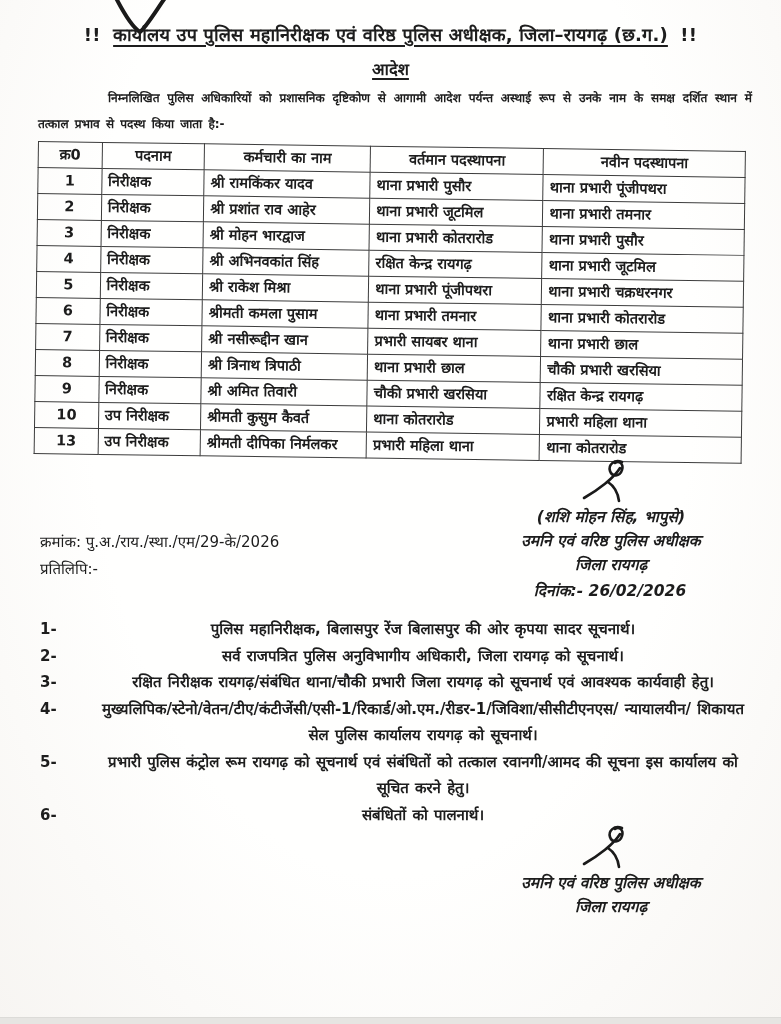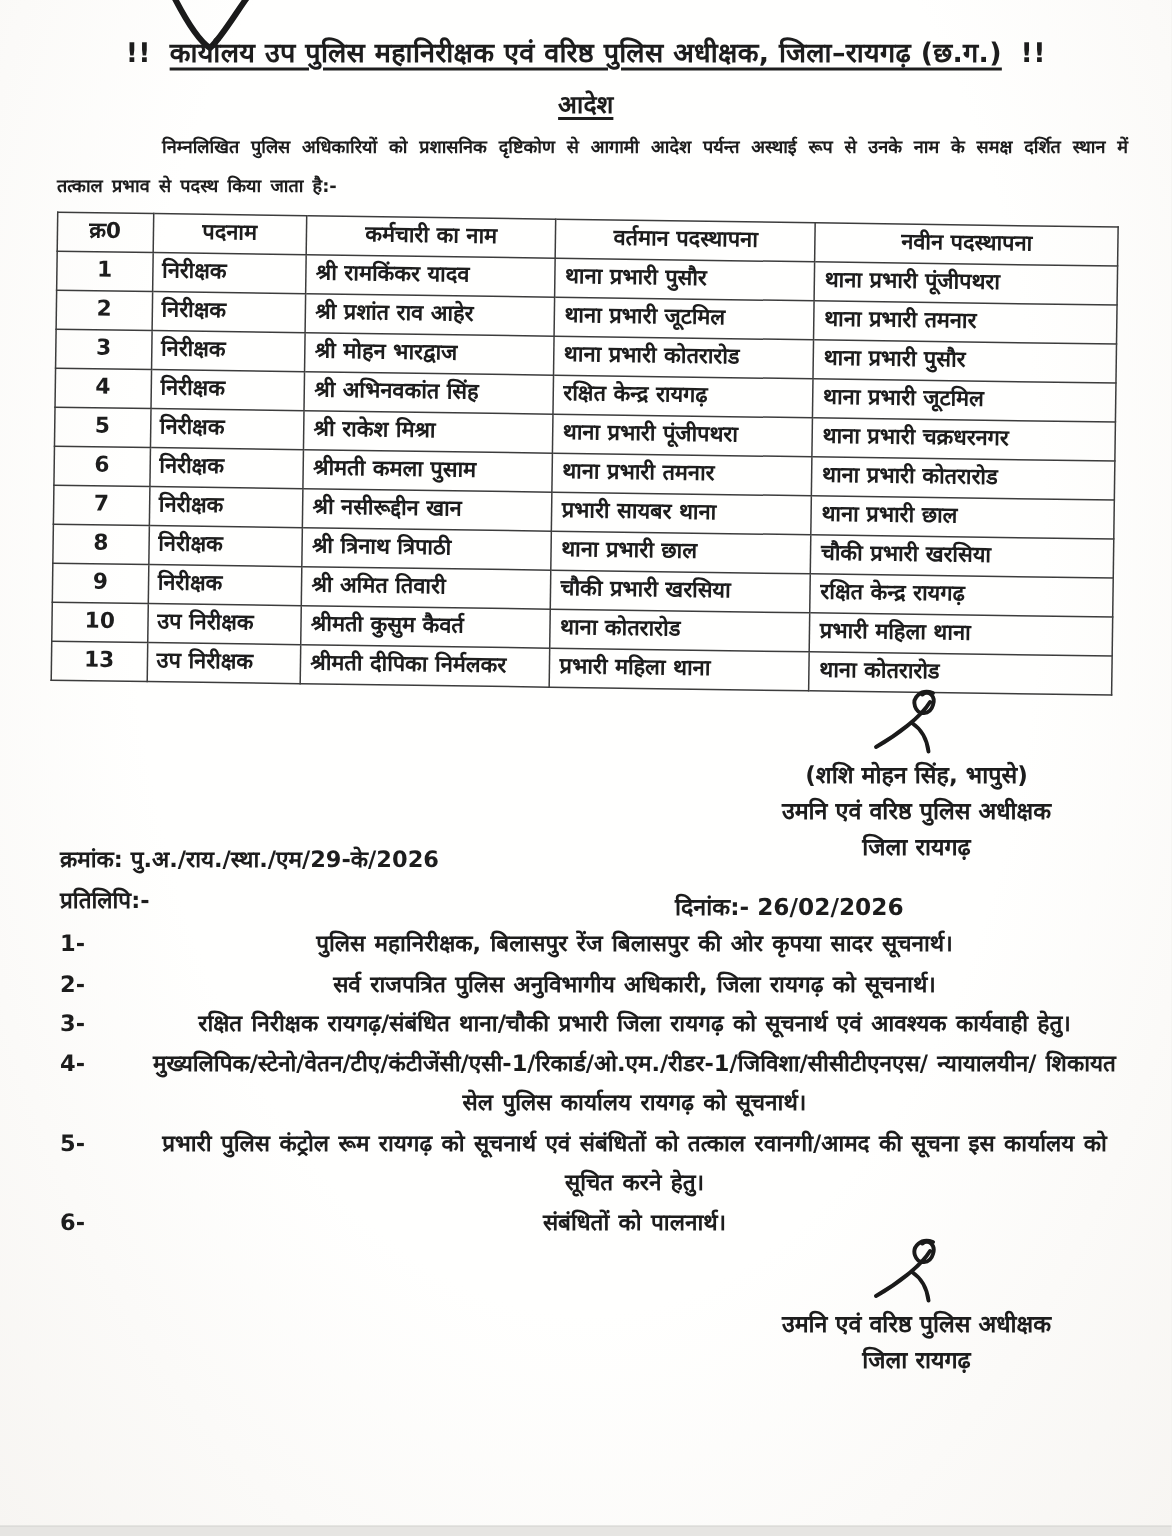"(शशि मोहन सिंह, भापुसे)" .sign-block { font-style: none -> italic }
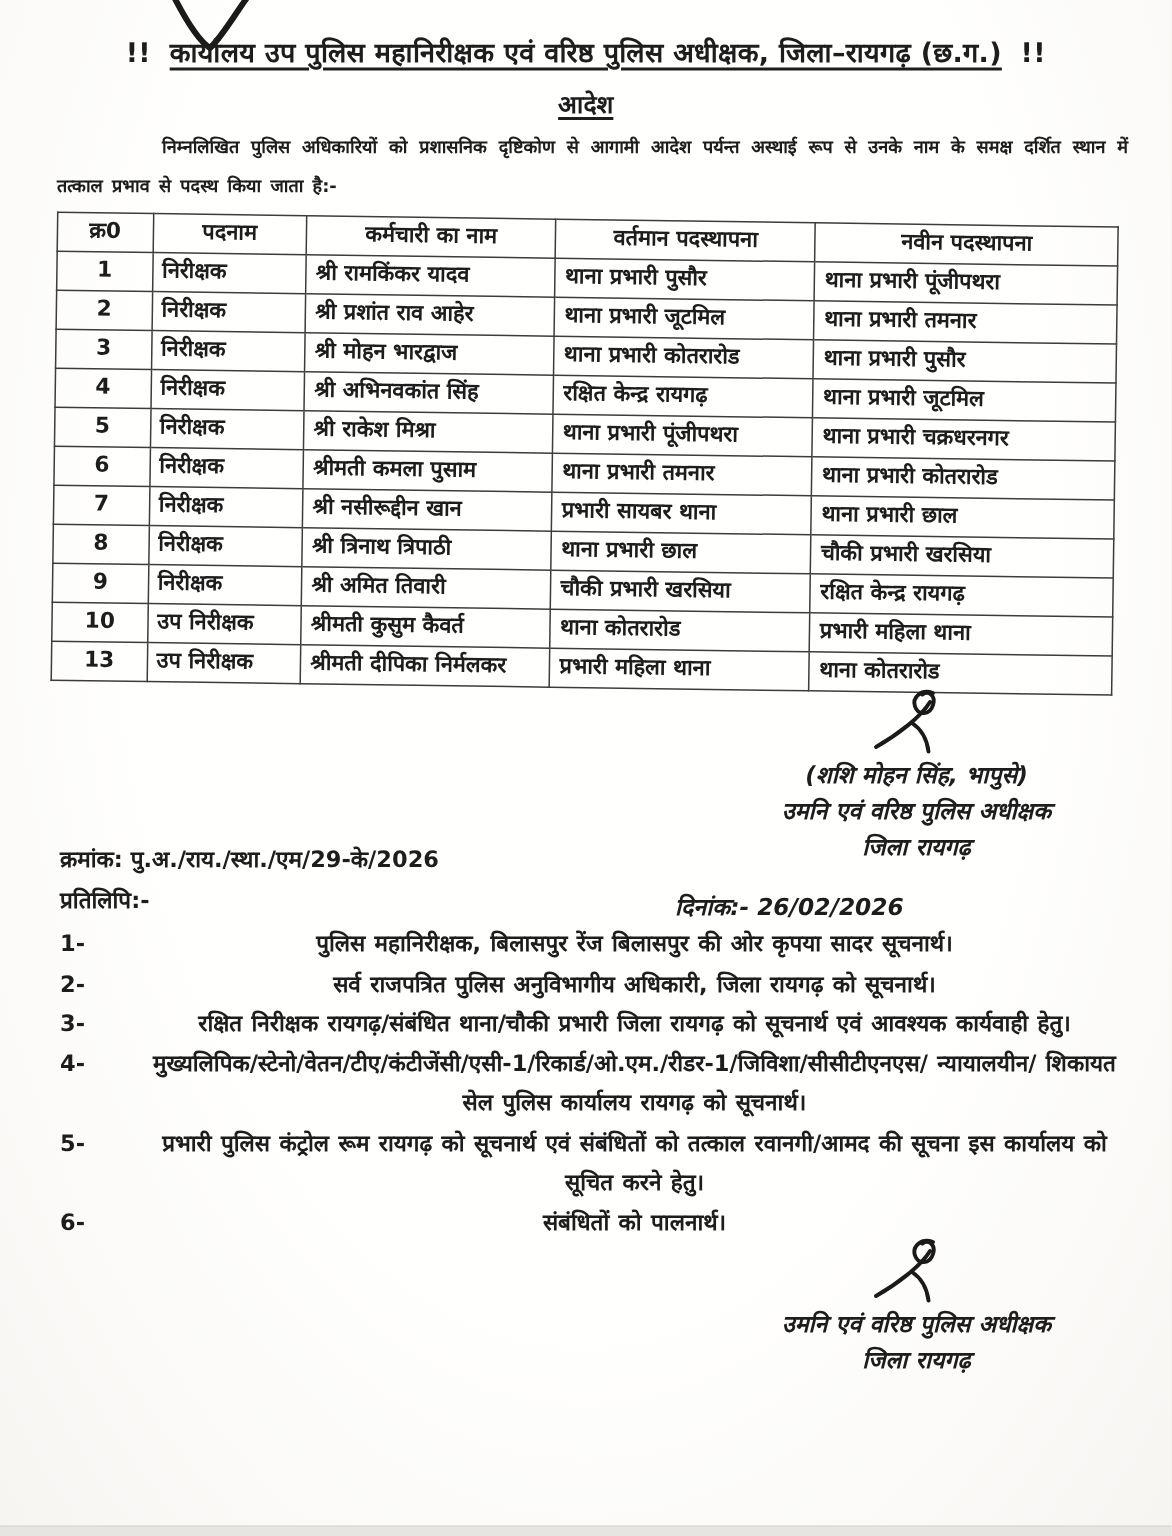"क्रमांक: पु.अ./राय./स्था./एम/29-के/2026" .ref-block { font-weight: bold -> normal; top: 560px -> 529px }
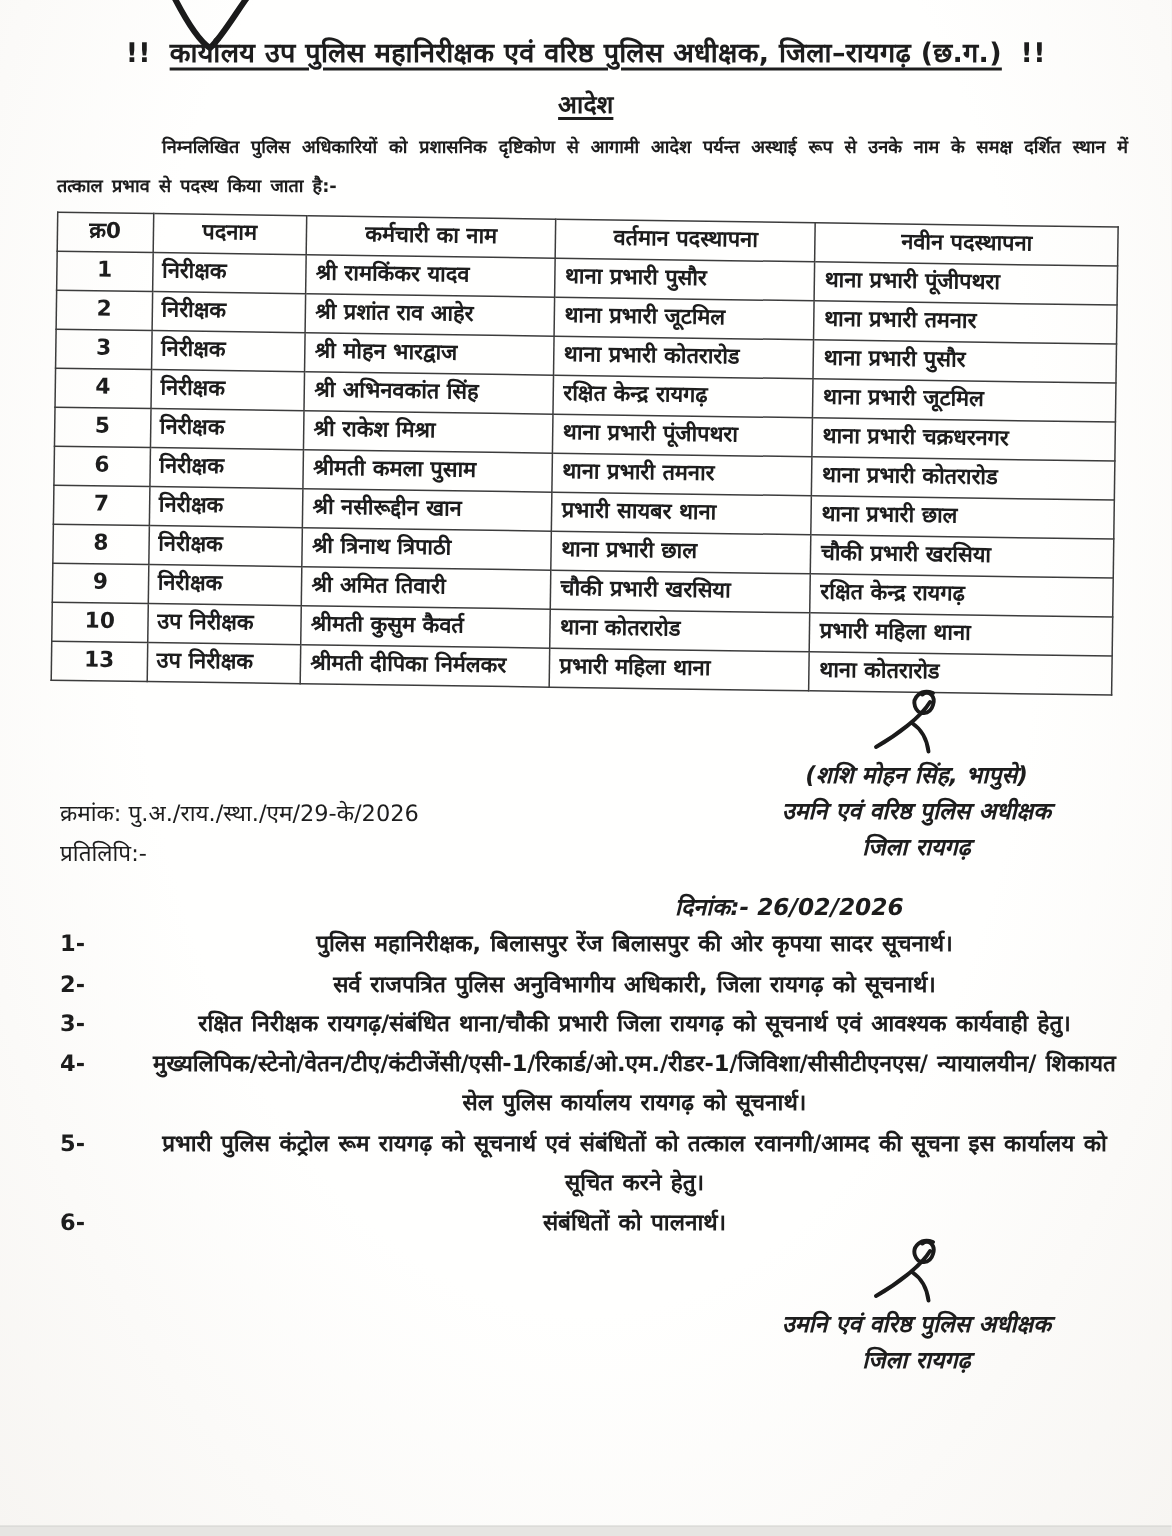"दिनांक:- 26/02/2026" .date-line { margin-top: 16px -> 2px; text-align: left -> center }
